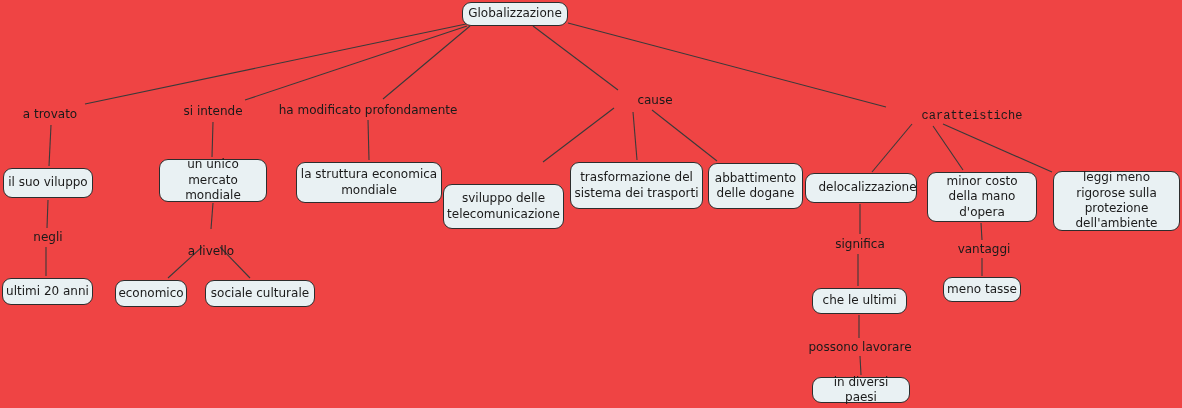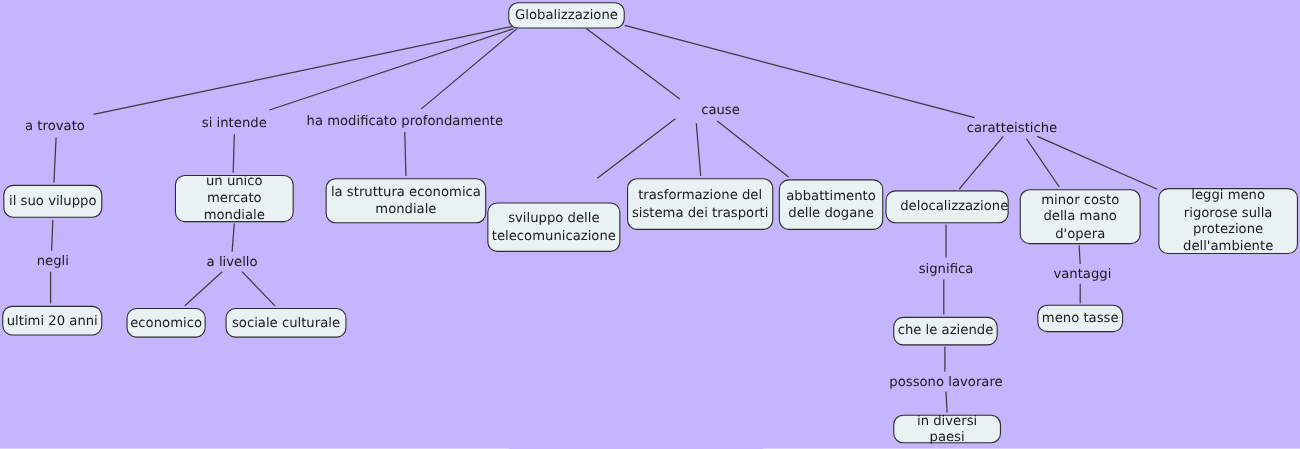"Globalizzazione" #canvas { background: #c4b5fd -> #ef4444 }
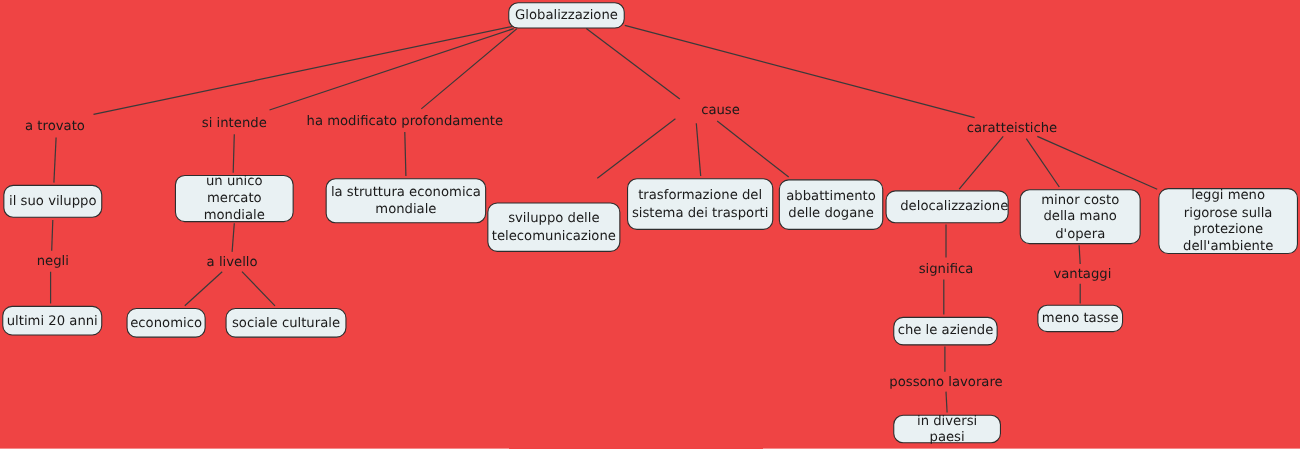"caratteistiche" div.link-label { font-family: none -> Liberation Mono, monospace; left: 920px -> 972px }
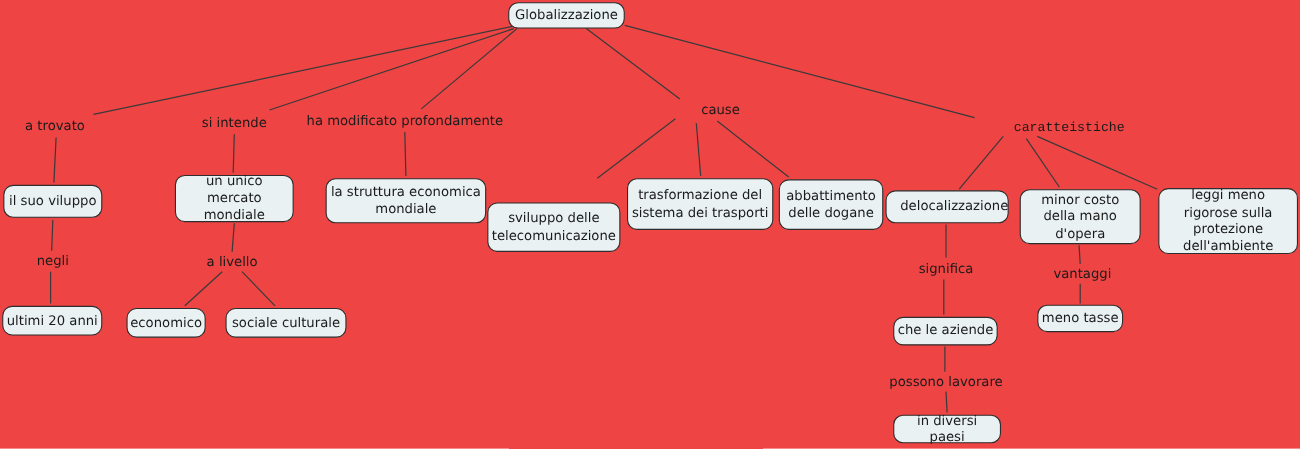"a livello" div.link-label { top: 231px -> 244px }
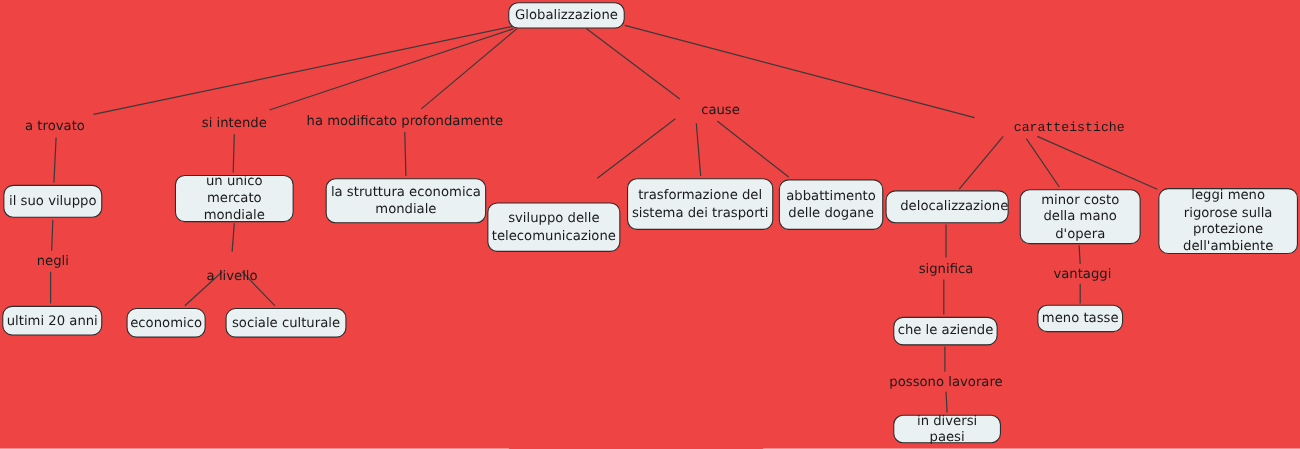"che le aziende" div.concept { text: aziende -> ultimi }
